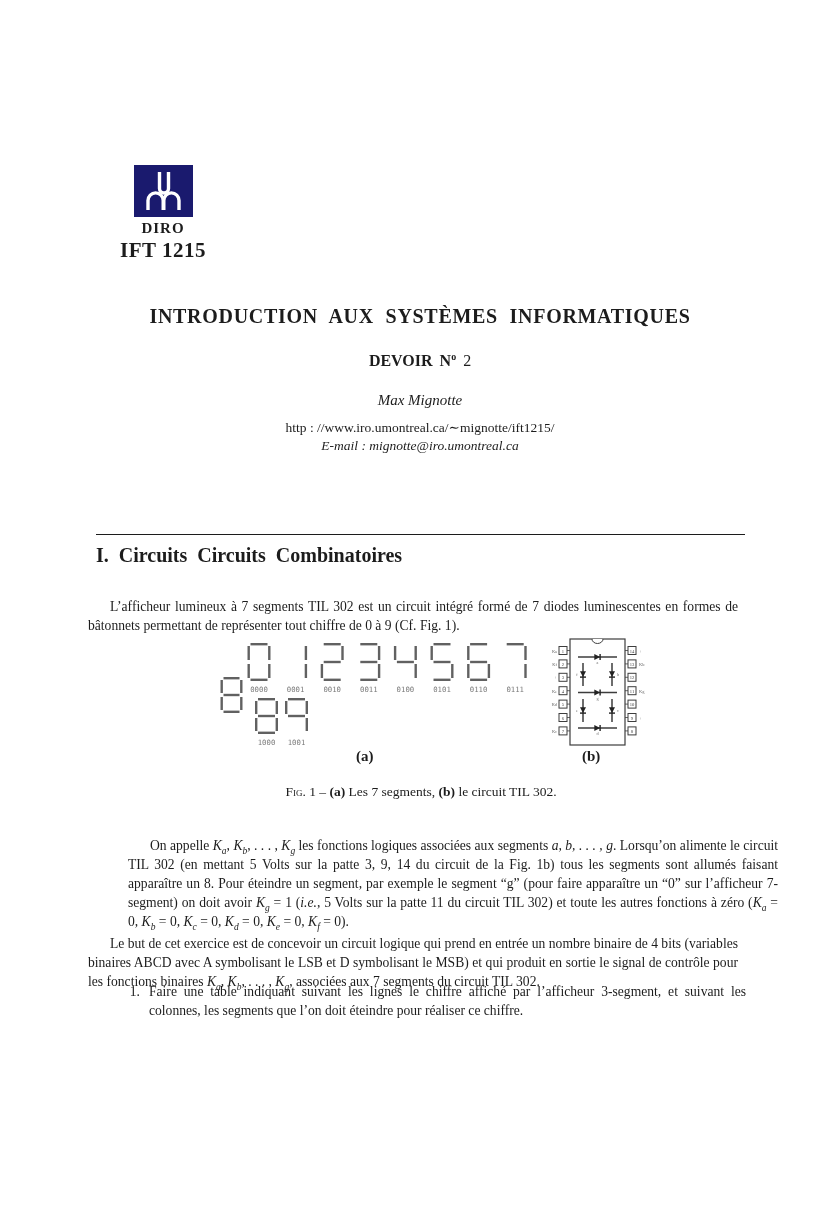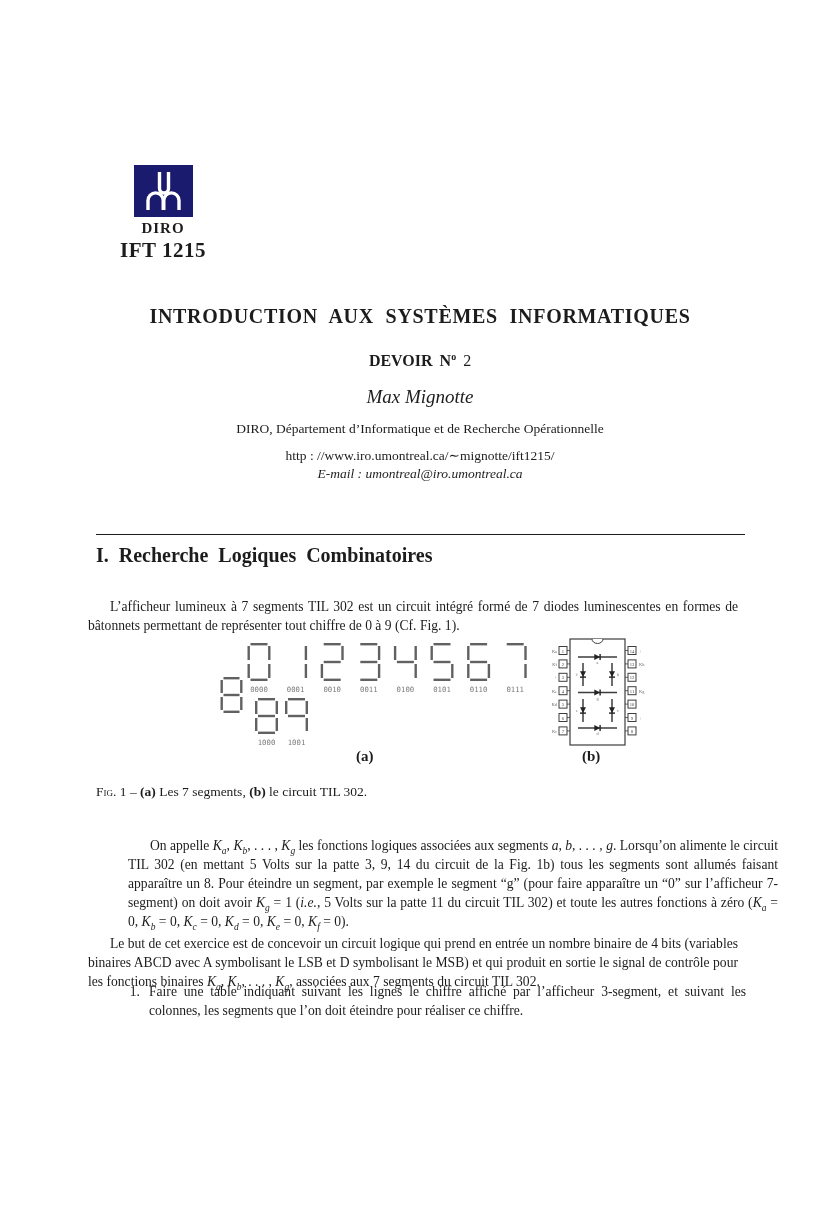"Max Mignotte" .doc-author { font-size: 19px -> 15px; margin-top: 16px -> 22px }
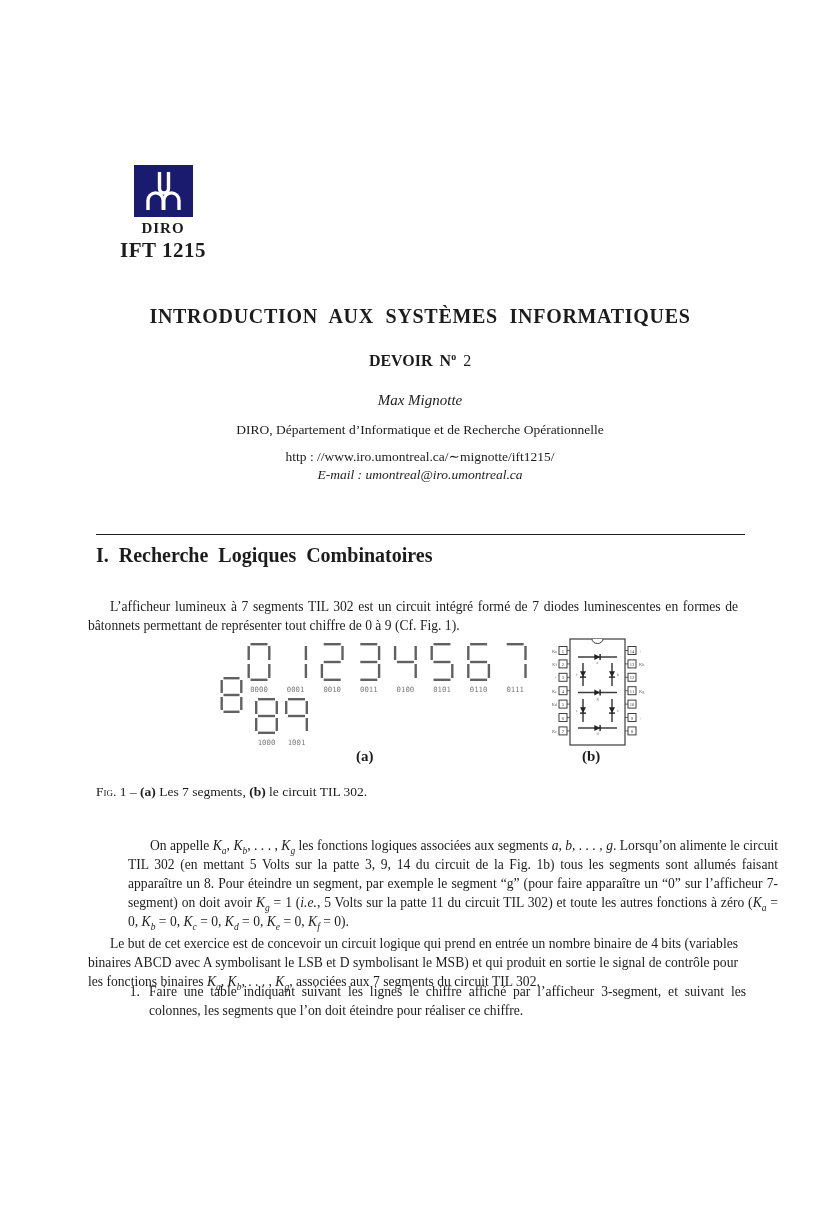"DIRO, Département d’Informatique et de" div.doc-dept { html: <div>DIRO, Département d’Informatique et de Recherche Opérationnelle</div> -> none }
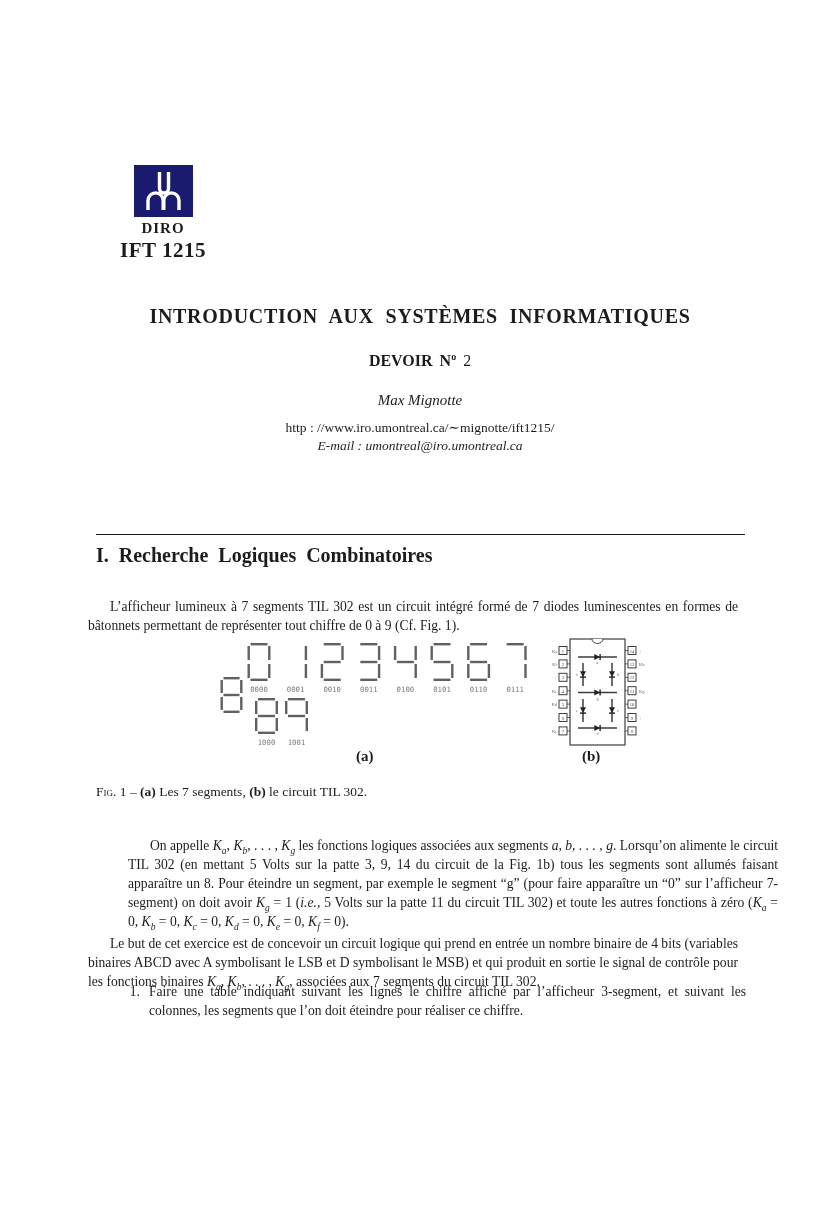"E-mail : umontreal@iro.umontreal.ca" div.doc-email { text: umontreal@iro.umontreal.ca -> mignotte@iro.umontreal.ca }
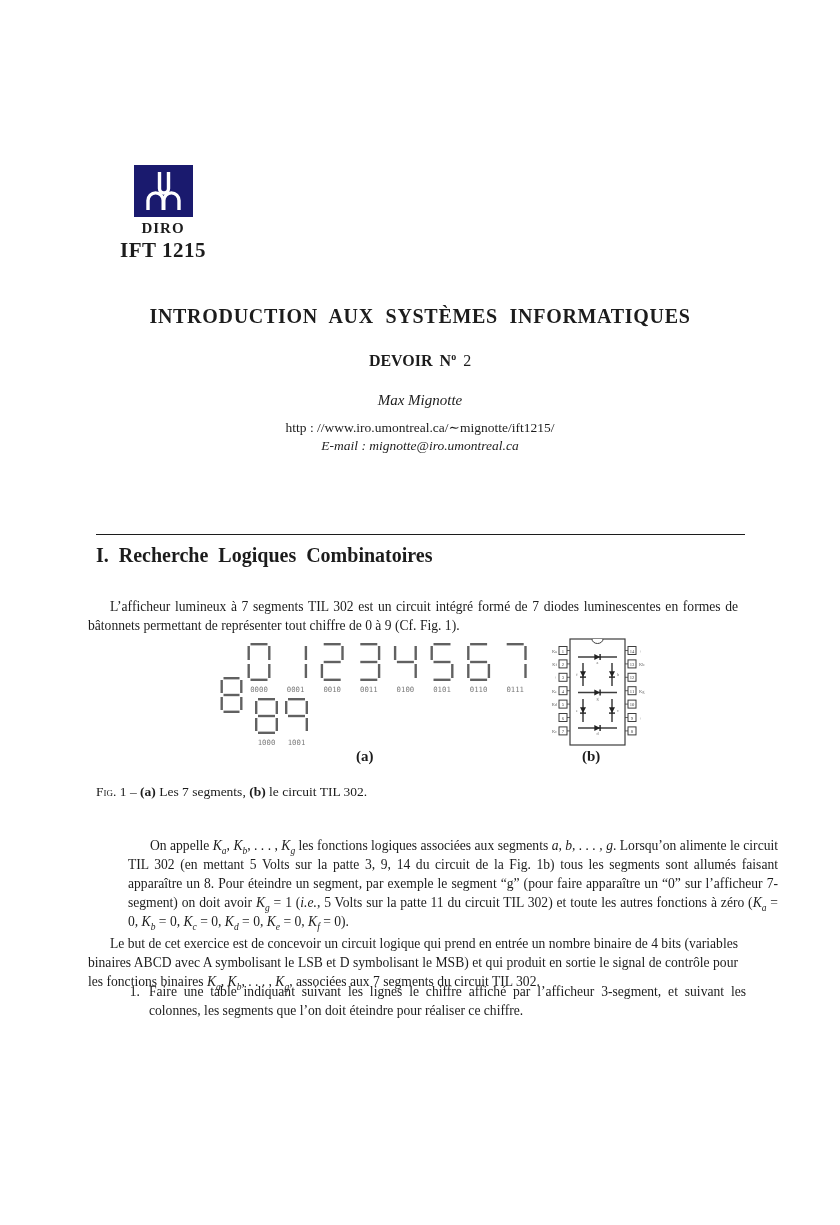"I. Recherche Logiques Combinatoires" div.abs { text: Recherche Logiques -> Circuits Circuits }
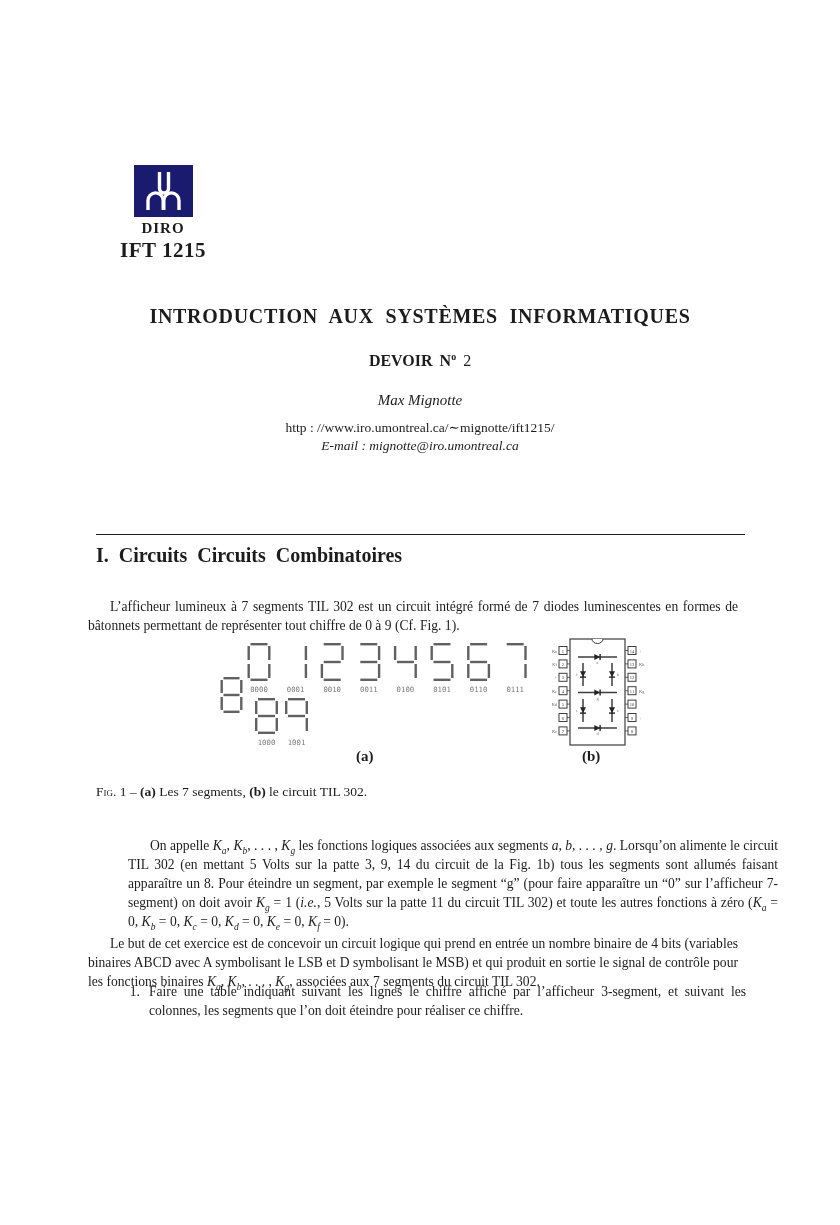"Fig. 1 – (a) Les" .fig-caption { text-align: none -> center }
